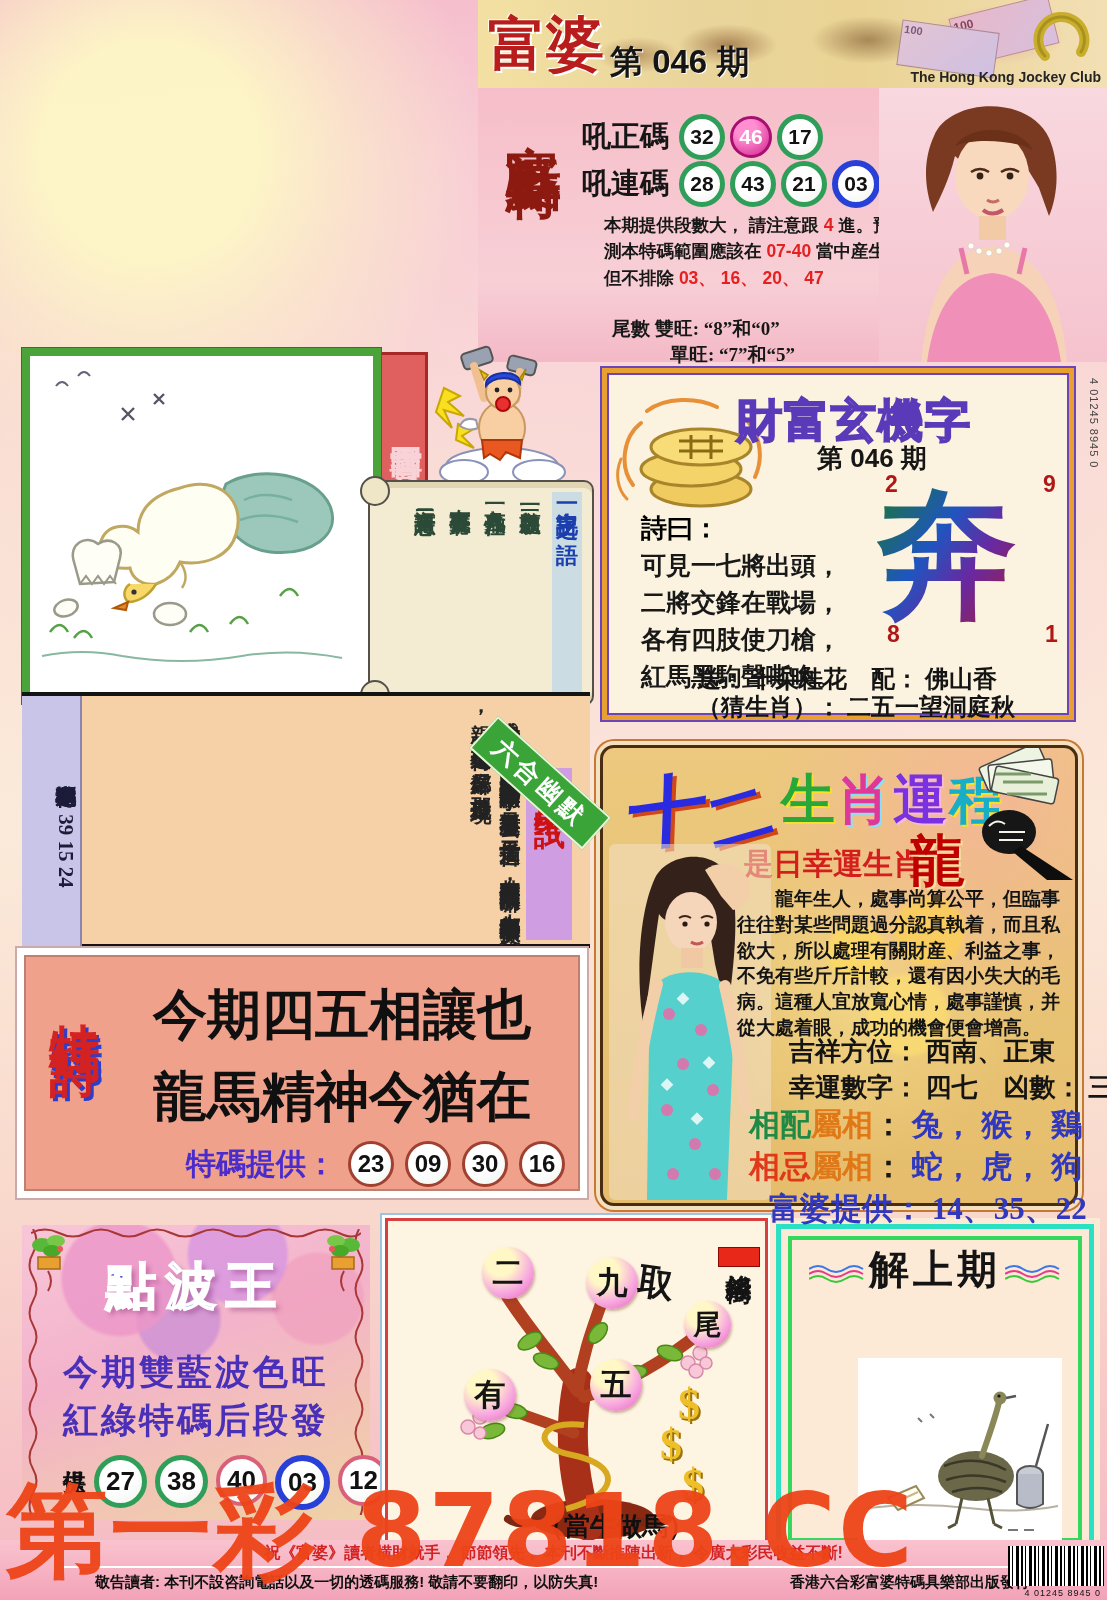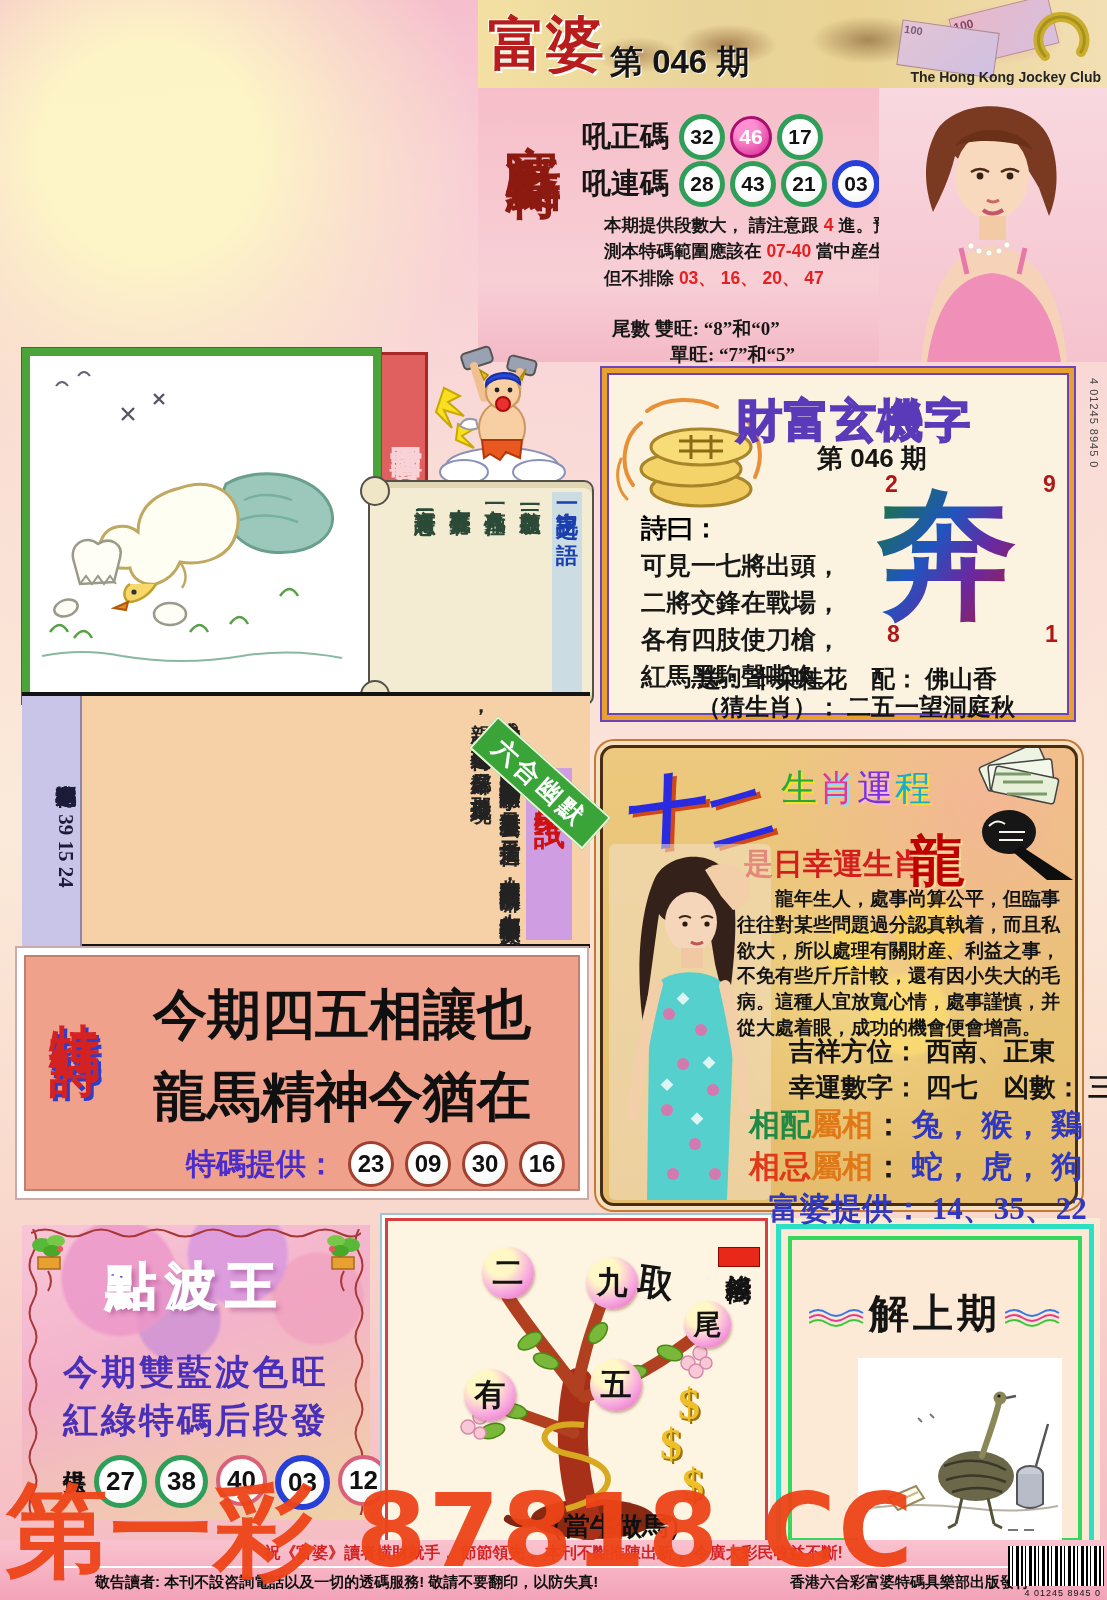"生肖運程" .zrain { font-size: 36px -> 54px; font-weight: 400 -> 700 }
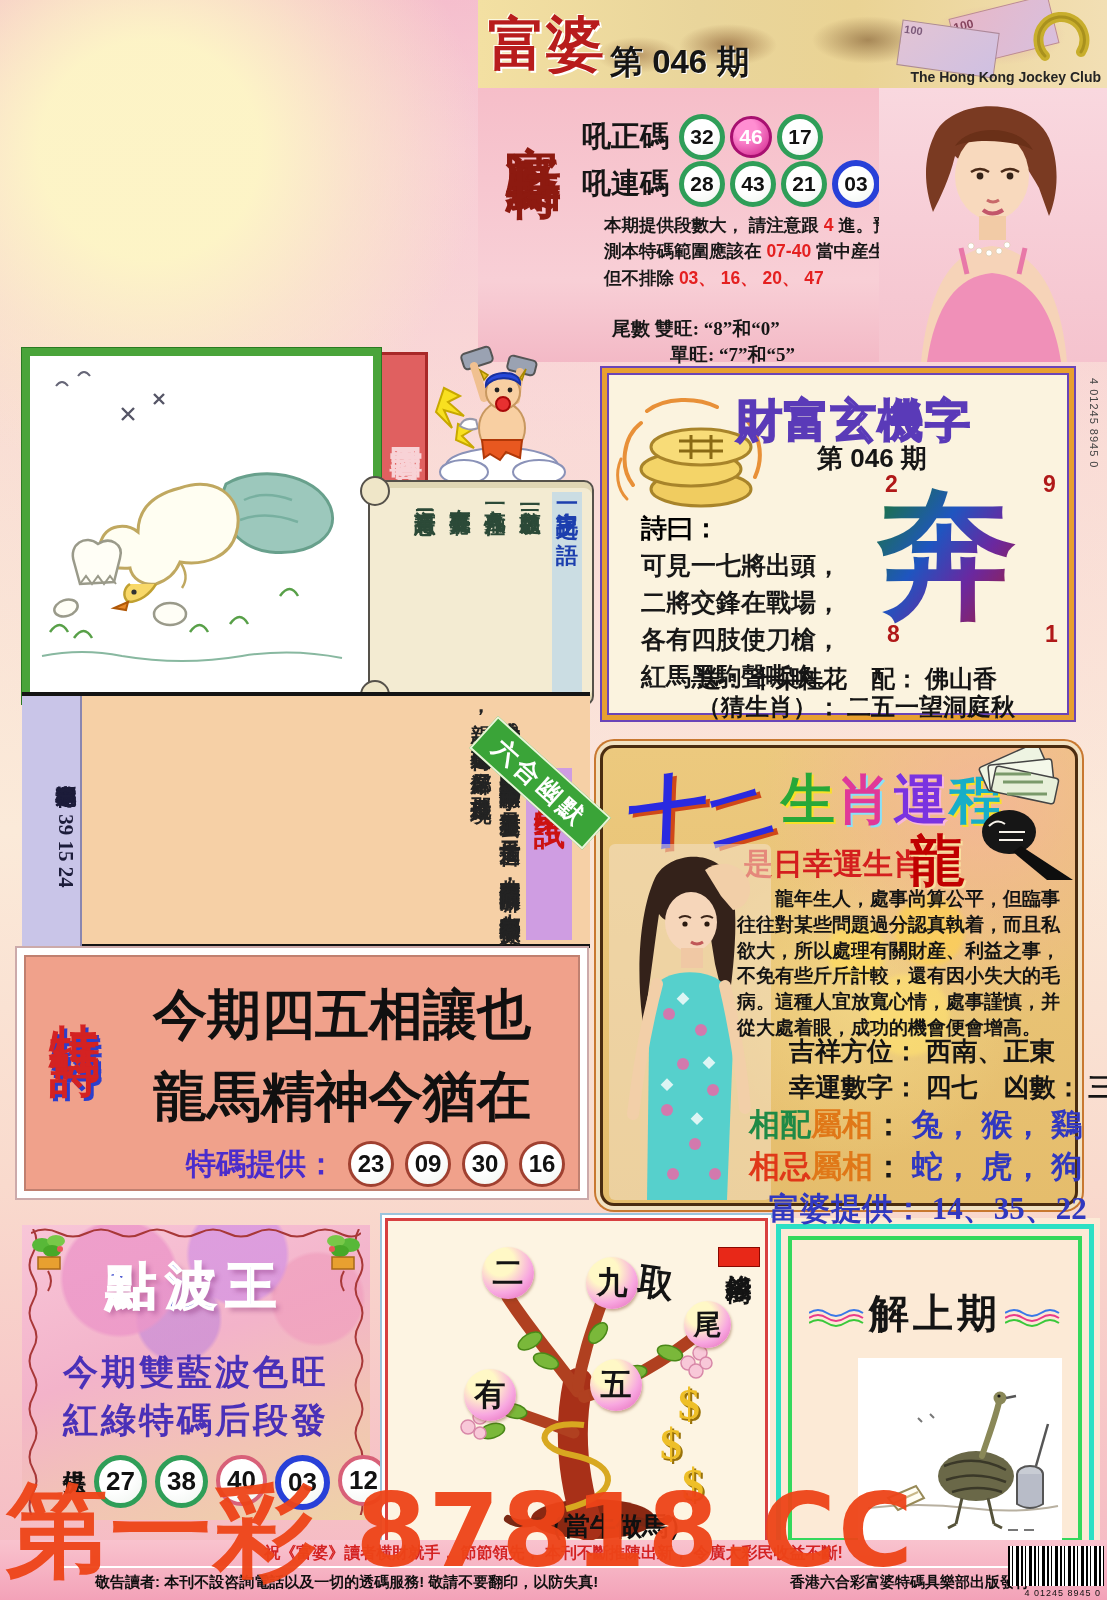"解上期" .ltitle { margin-top: 44px -> none }
